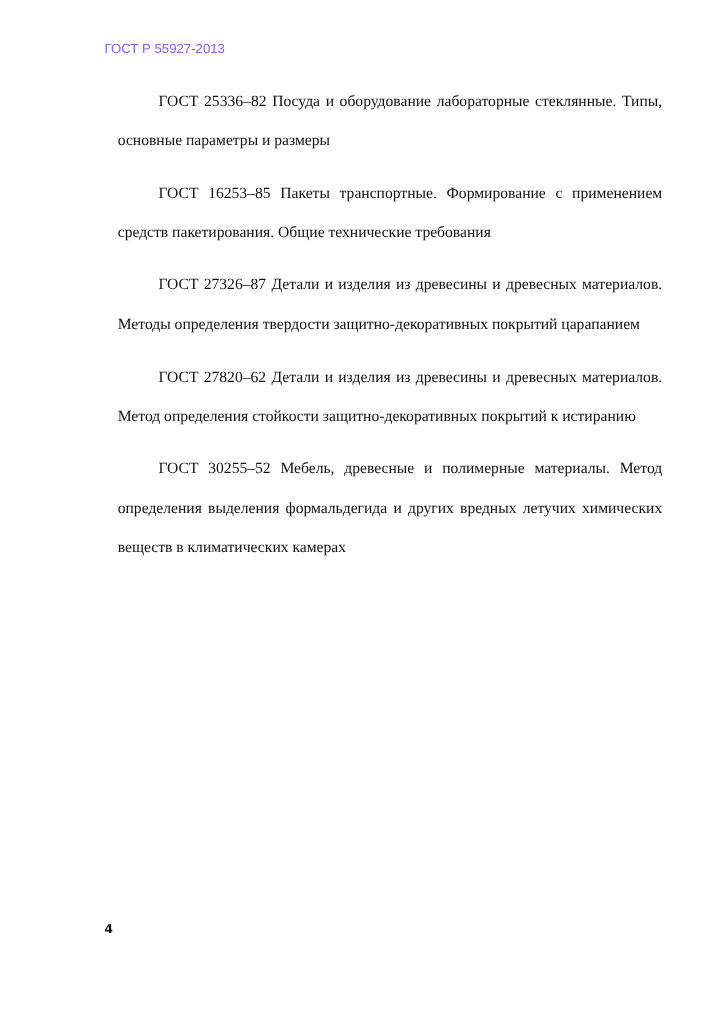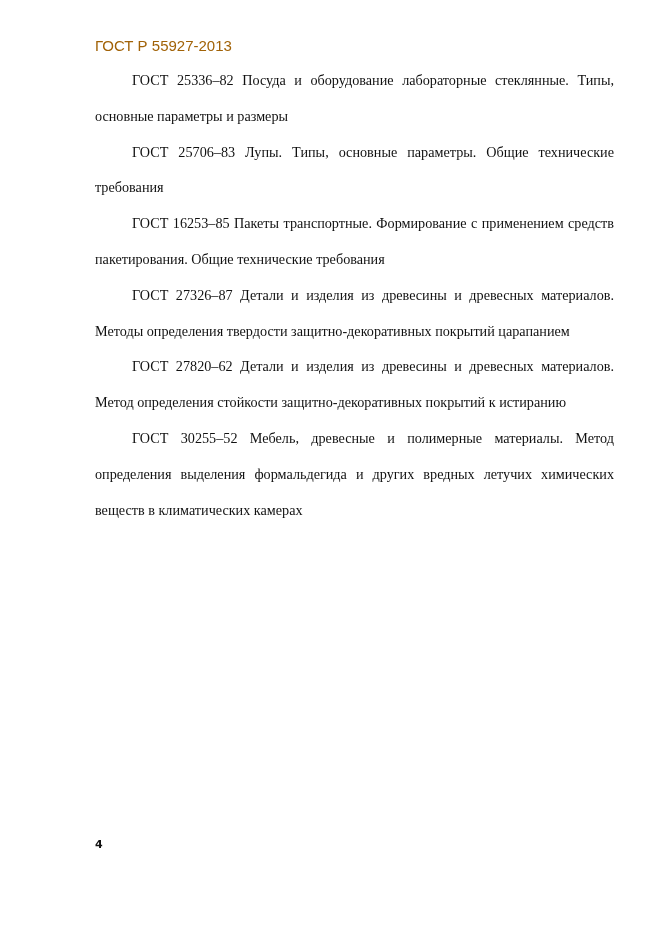"ГОСТ Р 55927-2013" .page-header { color: #a16207 -> #8b5cf6; font-size: 15px -> 12px }
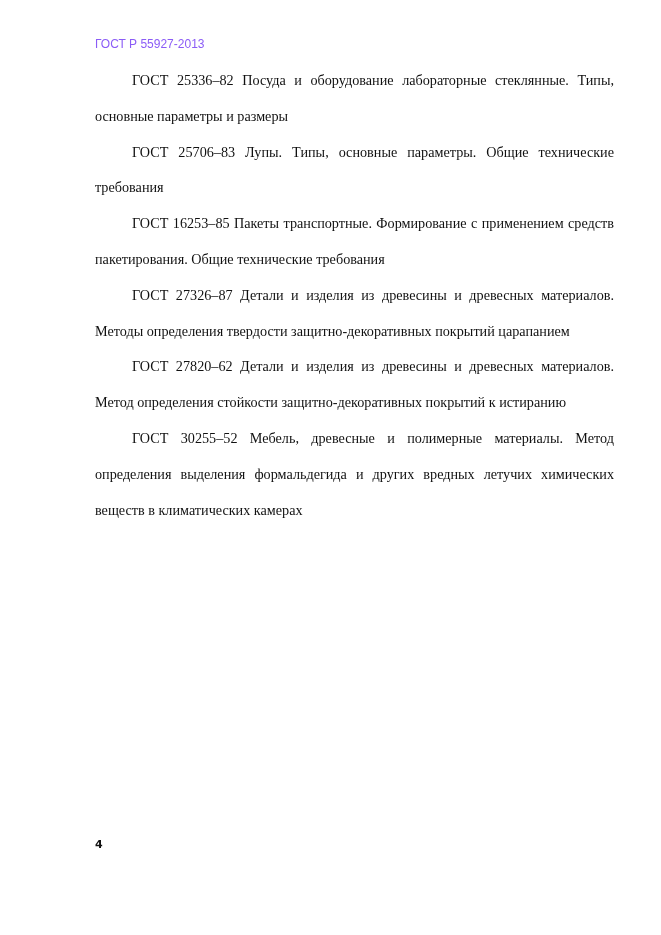"ГОСТ 25336–82 Посуда и оборудование" .para { margin: 0 -> 12px }
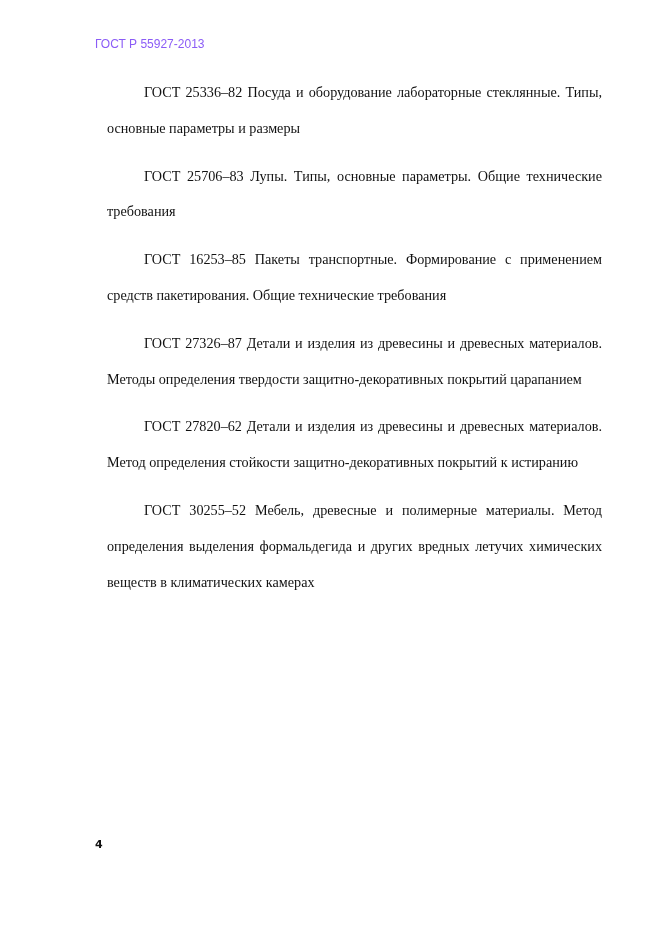"ГОСТ 25706–83 Лупы. Типы, основные" p.para { html: <p>ГОСТ 25706–83 Лупы. Типы, основные параметры. Общие технические требования</p> -> none }
